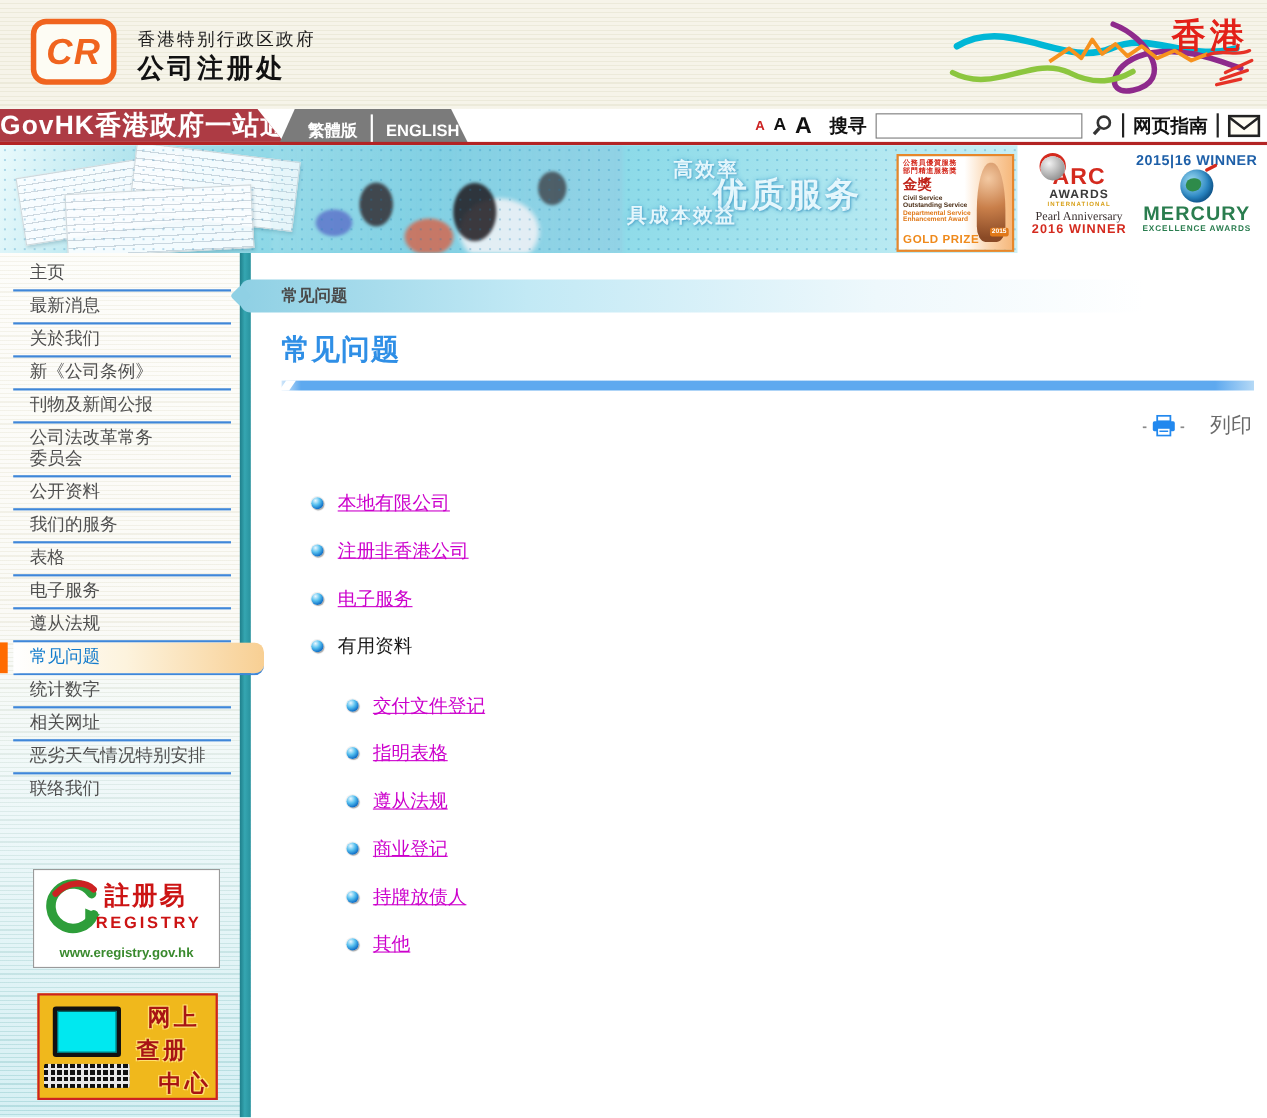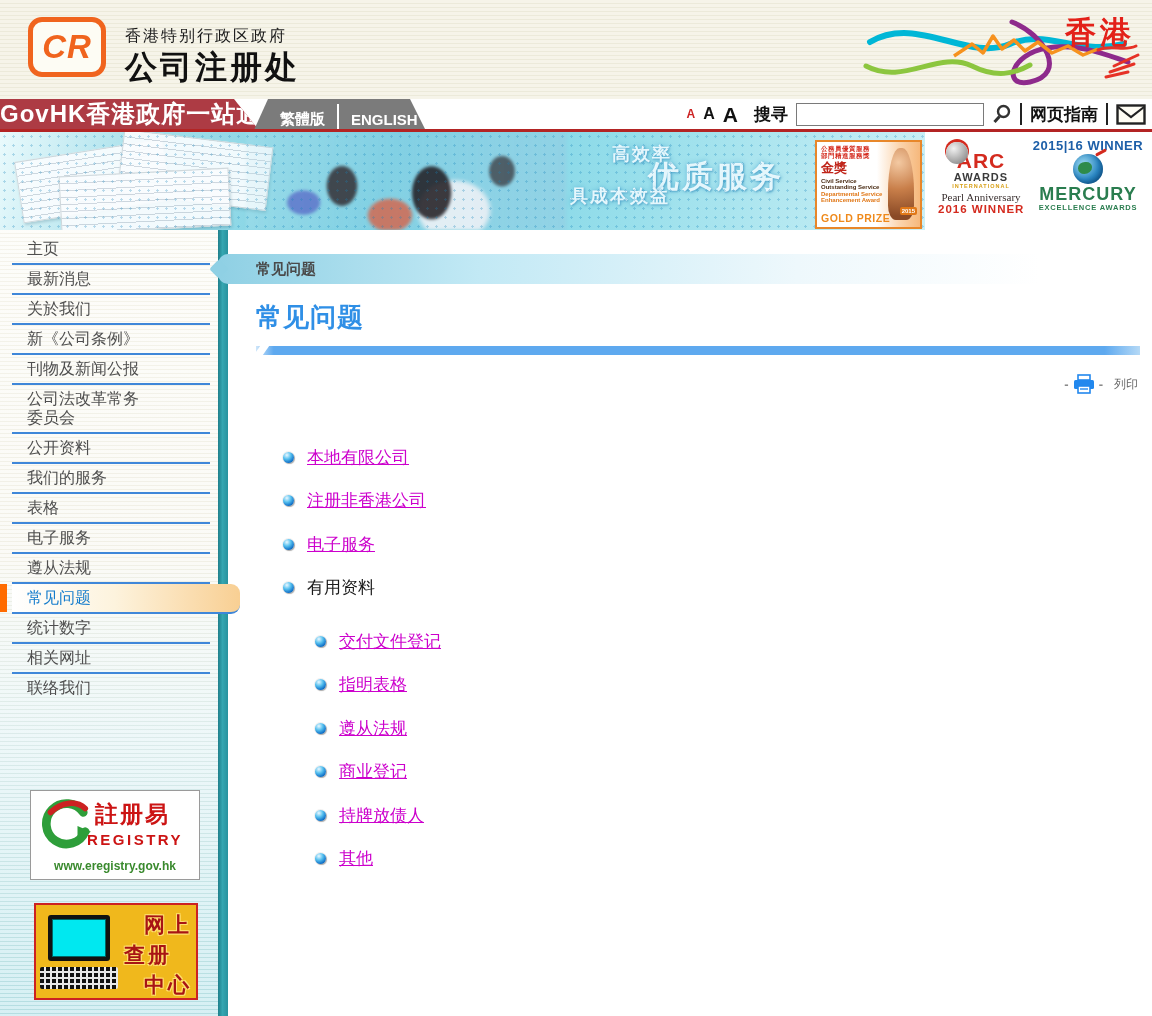"公司注册处" .dept-name { font-size: 32px -> 24px }
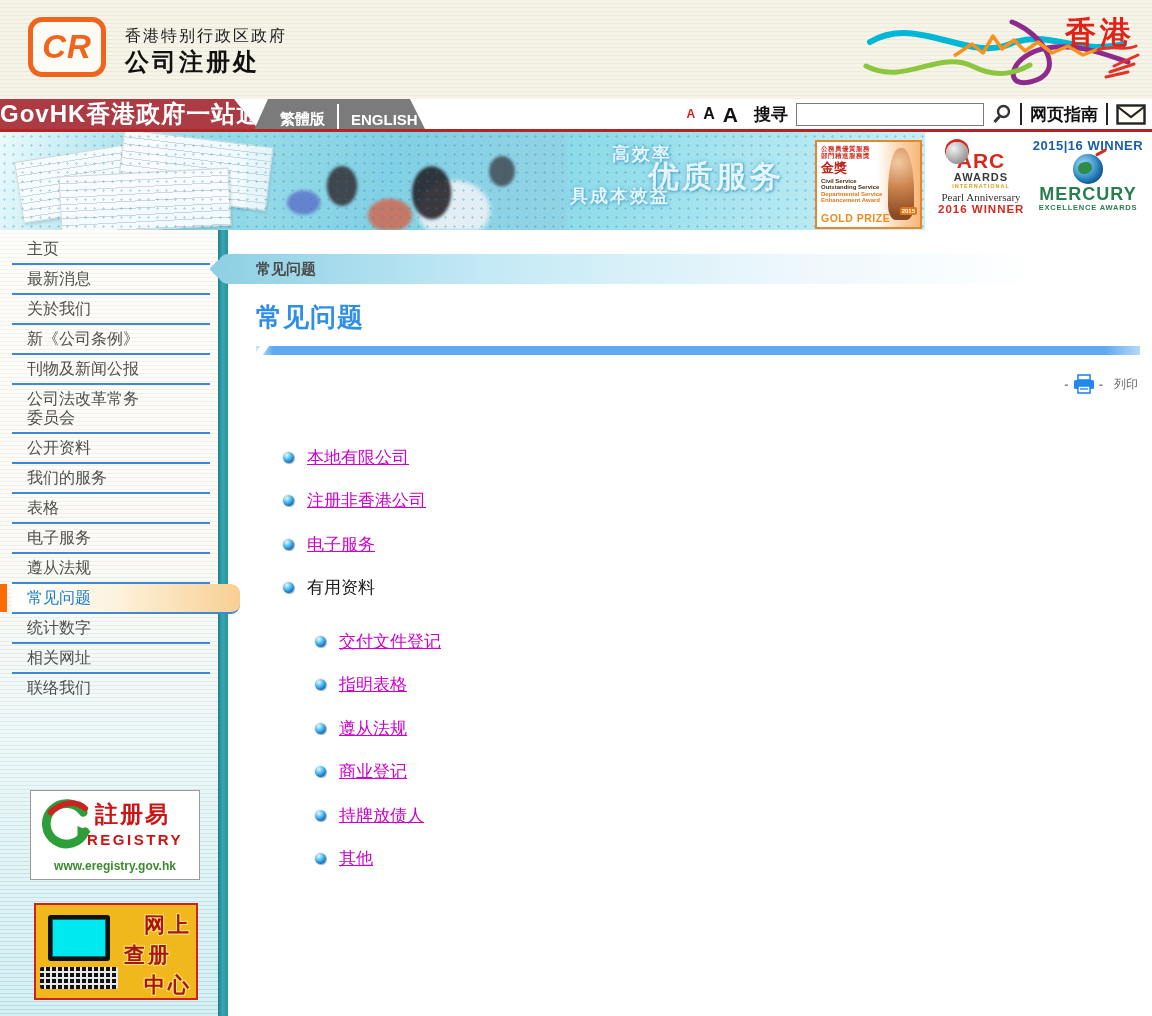"列印" .print-label { font-size: 12px -> 19px; margin-left: 8px -> 20px }
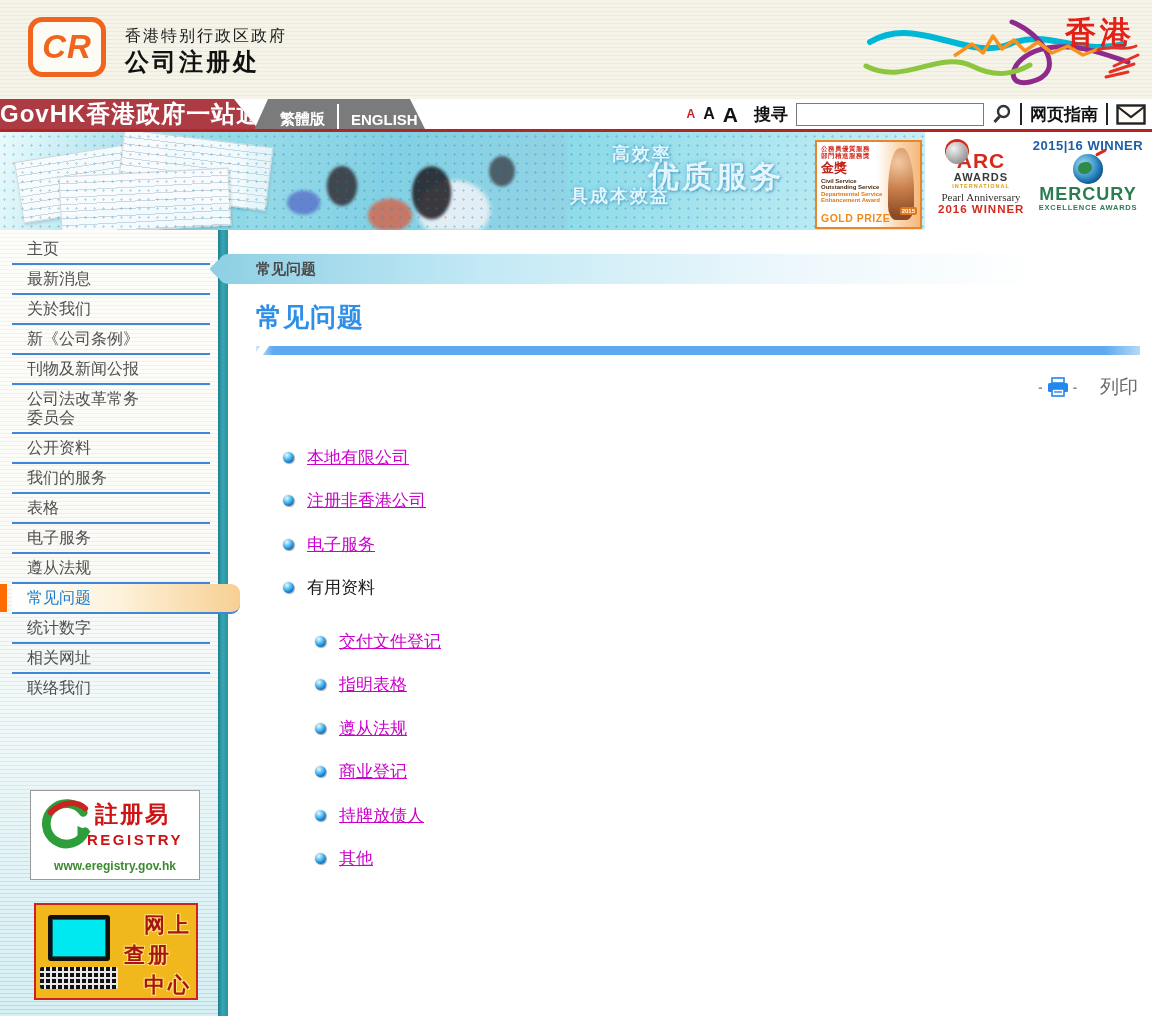"恶劣天气情况特别安排" li { html: none -> <li>恶劣天气情况特别安排</li> }
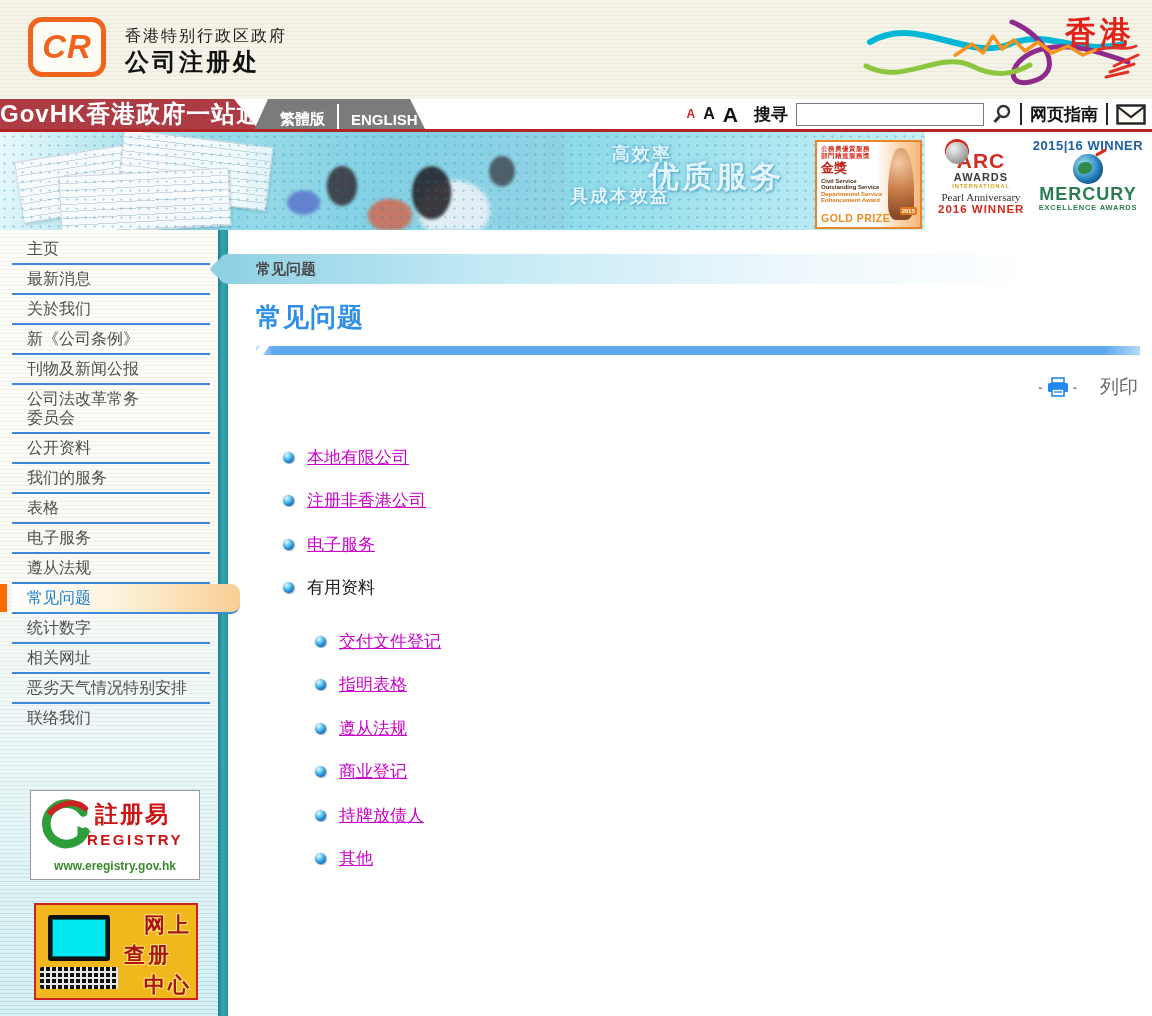"网上" .sc1 { right: 4px -> 14px }
